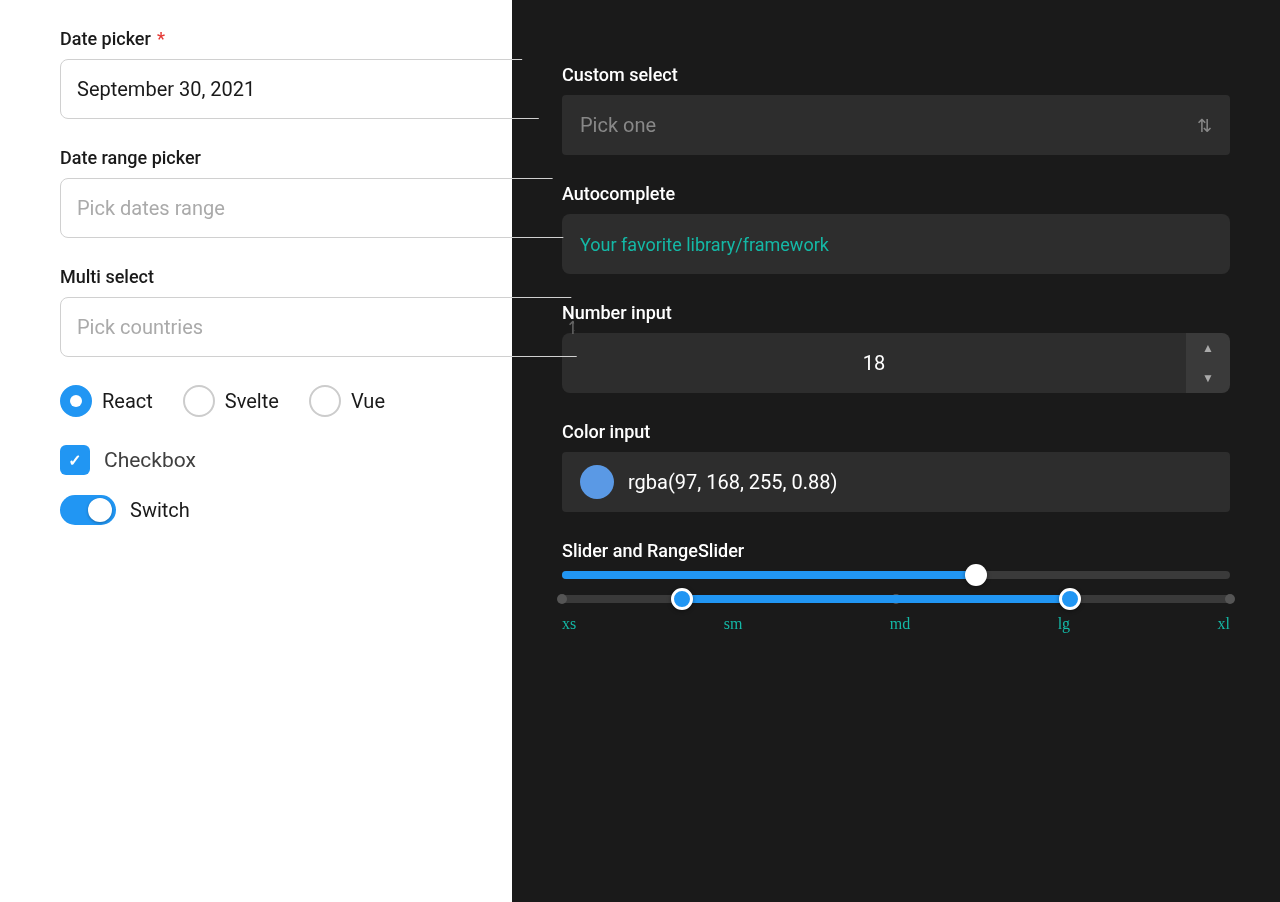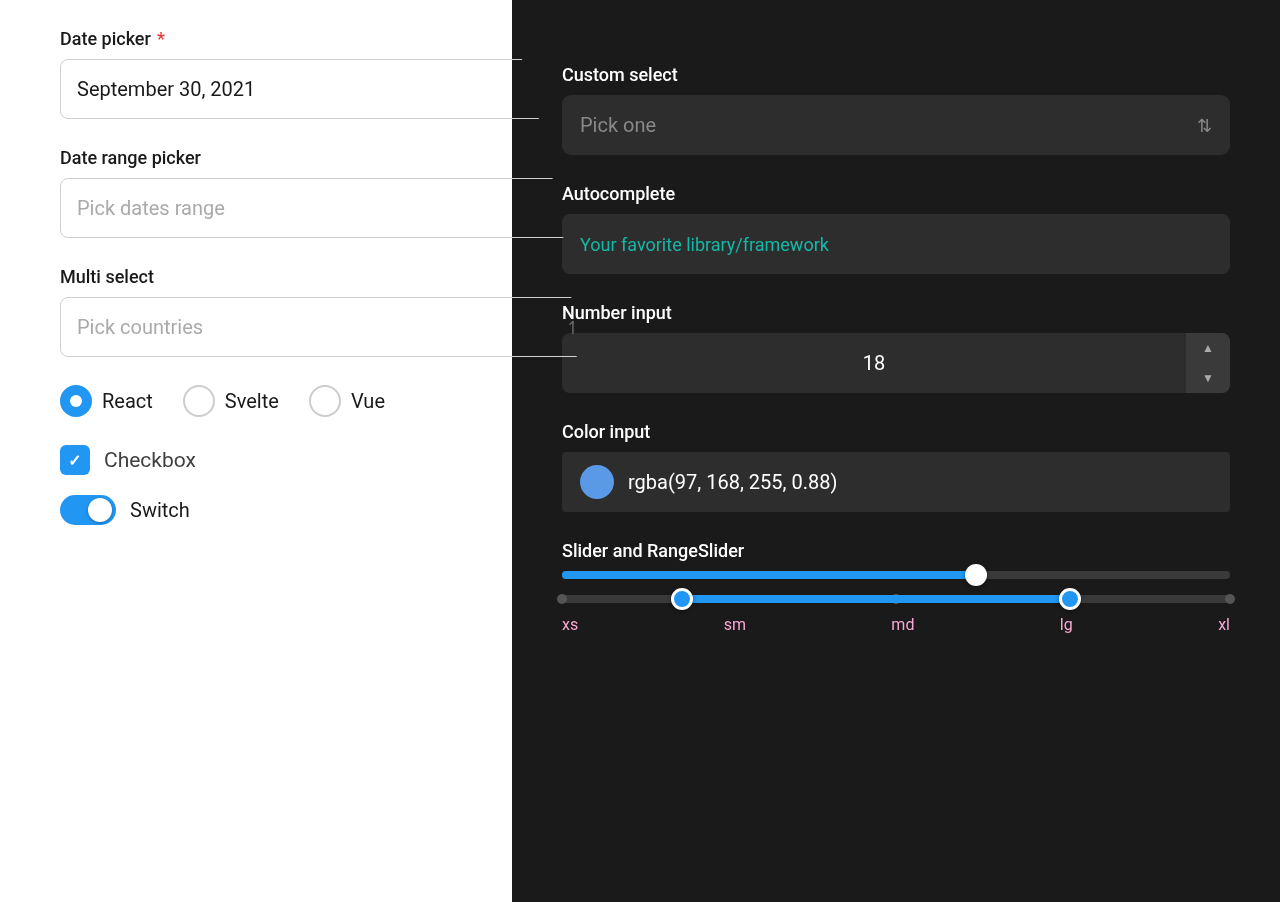"Pick one" .dark-input-box { border-radius: 9px -> 4px }
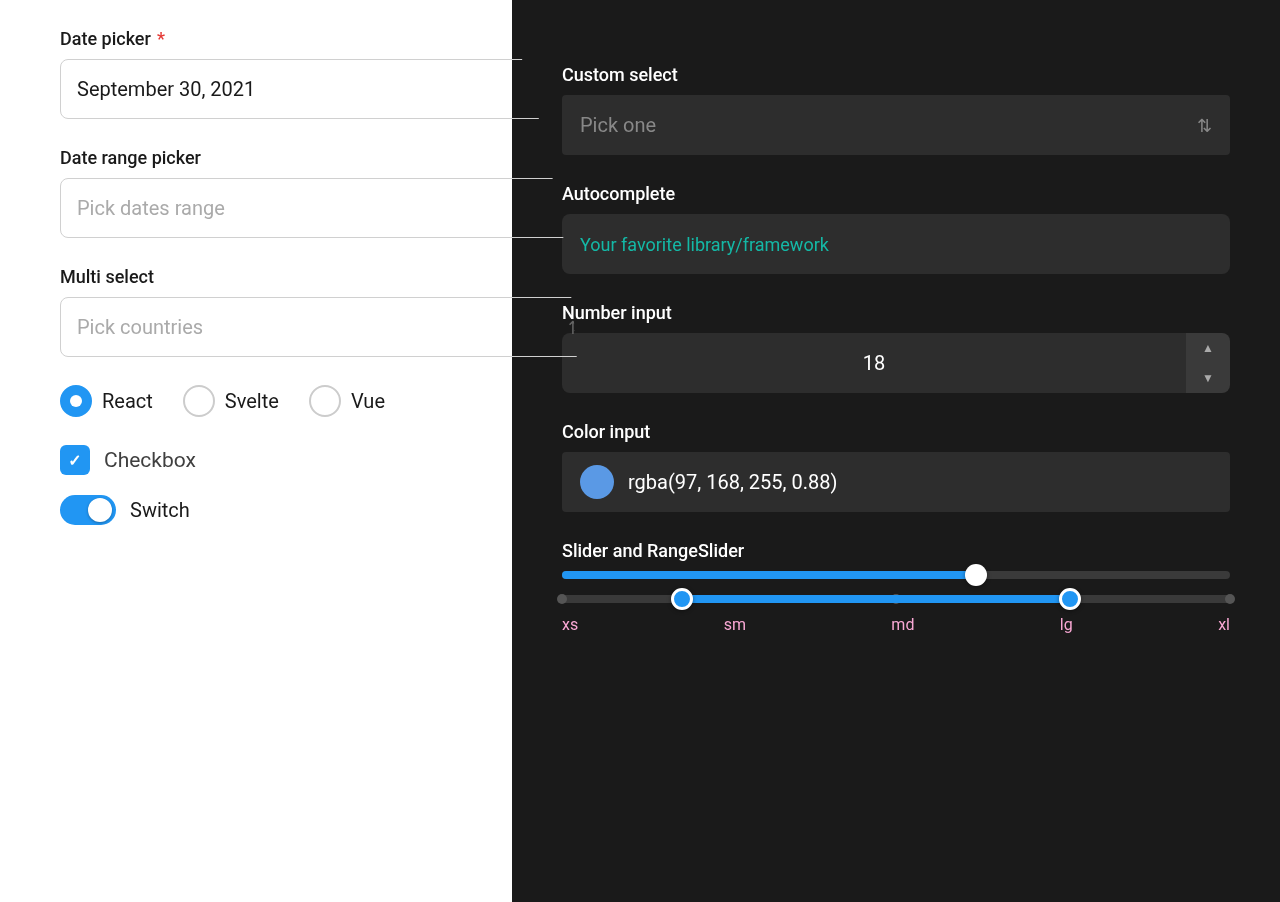"xs" .range-label { color: #f9a8d4 -> #14b8a6; font-family: none -> Liberation Serif, serif }
